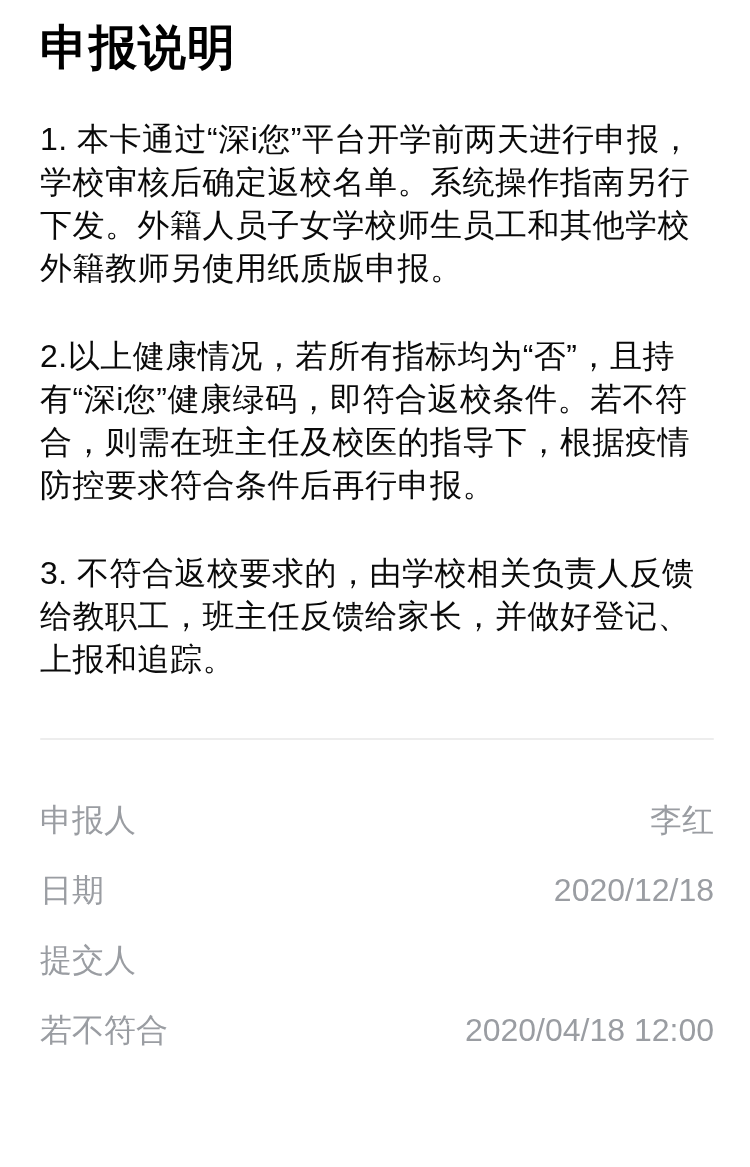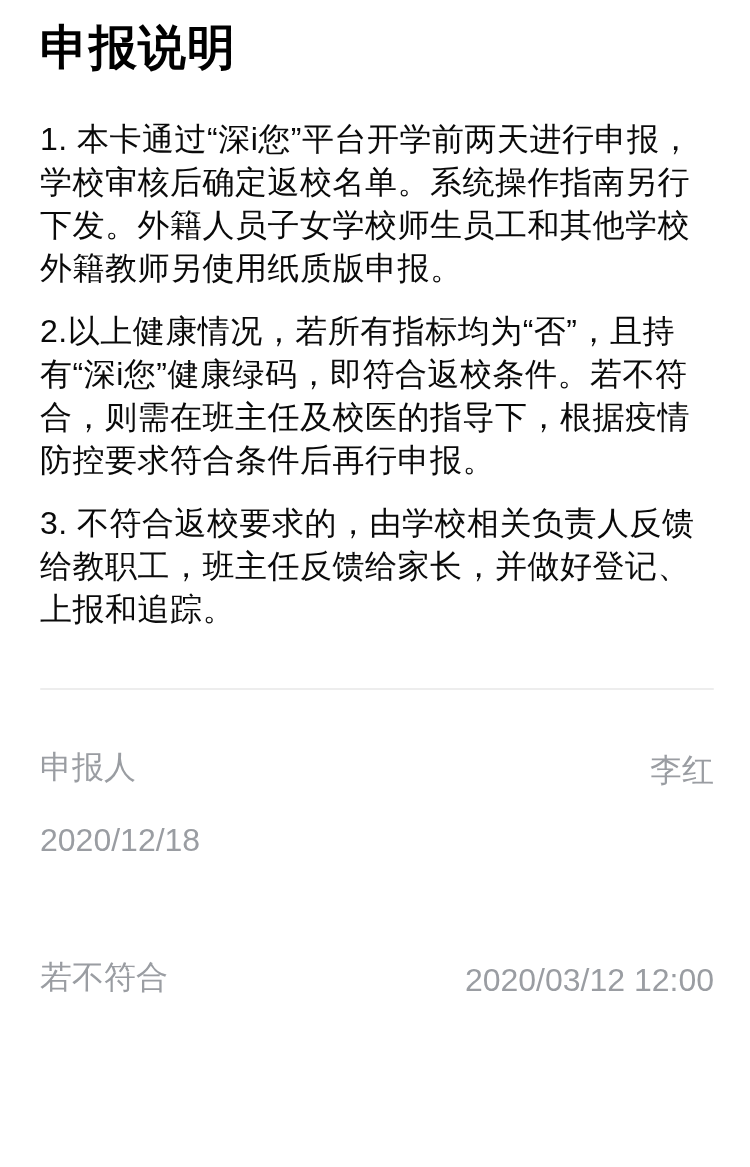"2.以上健康情况，若所有指标均为“否”，且持有“深i您”健康绿码，即符合返校条件" .para + .para { margin-top: 20px -> 45px }
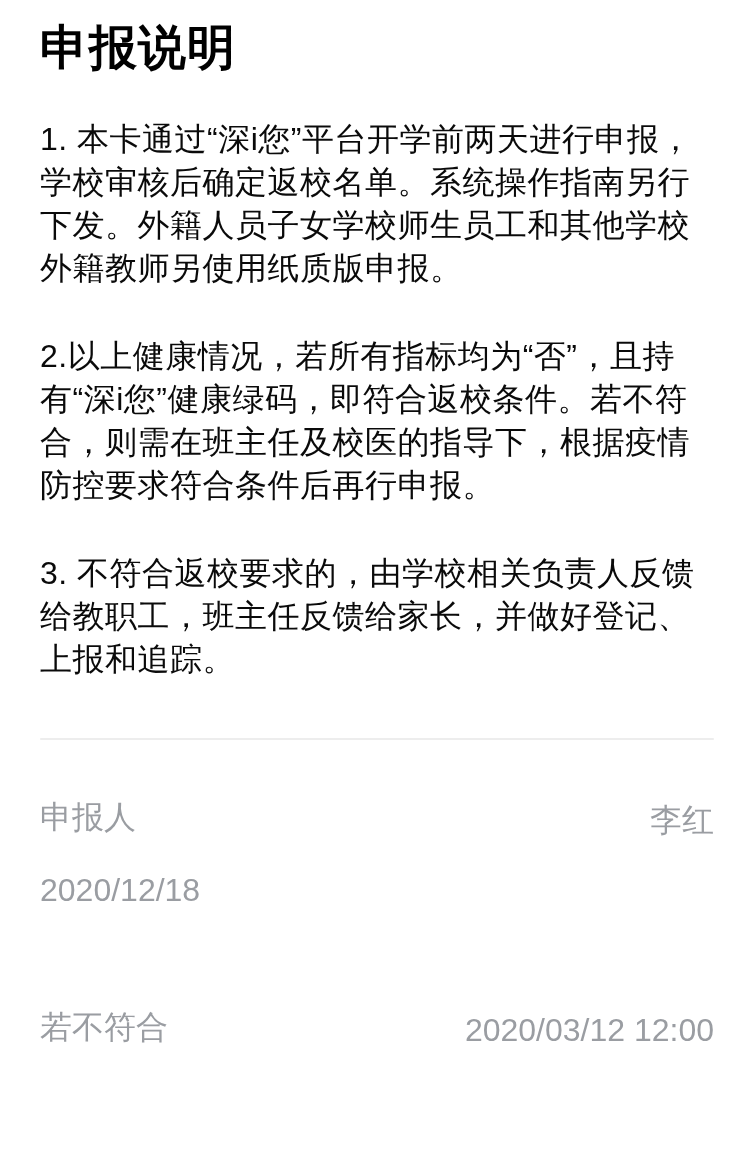"申报人" .info-label { font-family: Liberation Mono, monospace -> none }
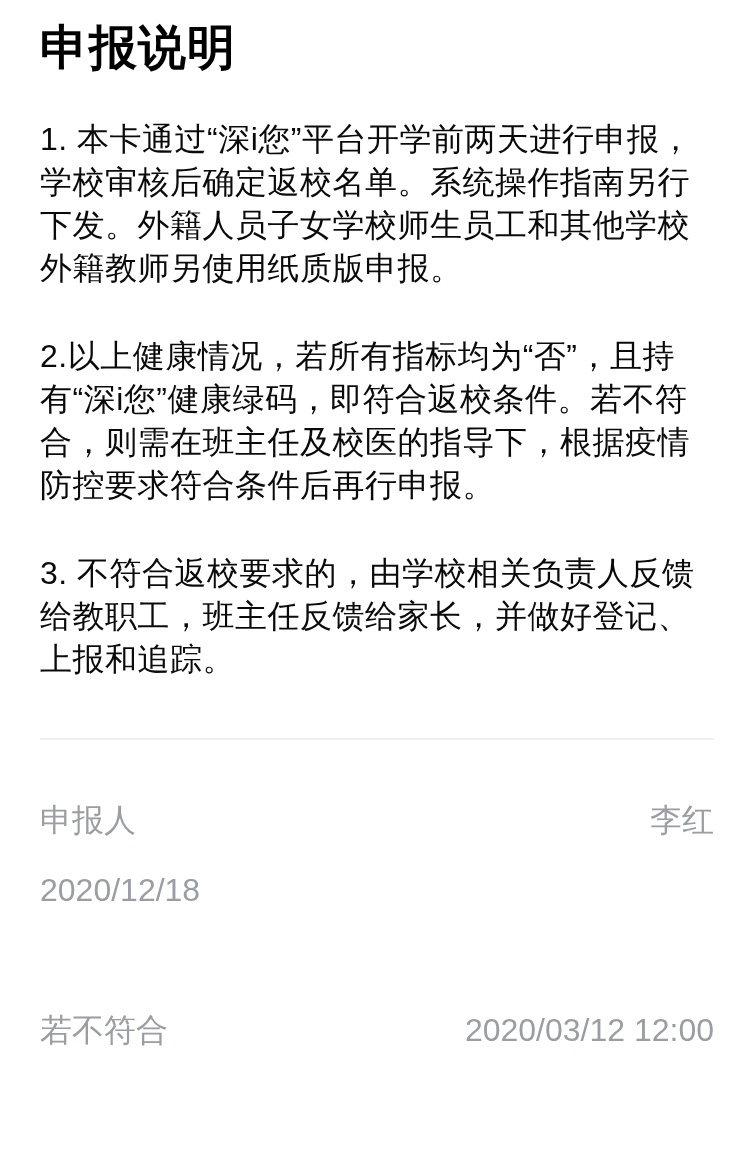"日期" span.info-label { html: none -> <span>日期</span> }
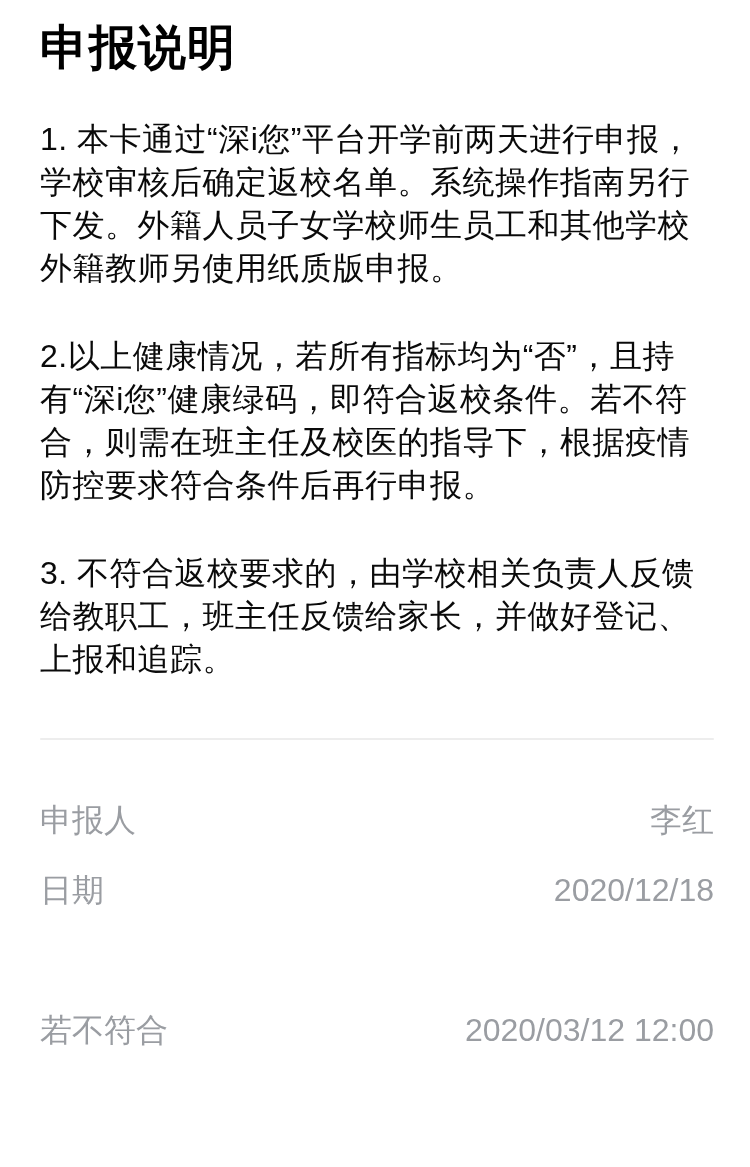"提交人" span.info-label { html: none -> <span>提交人</span> }
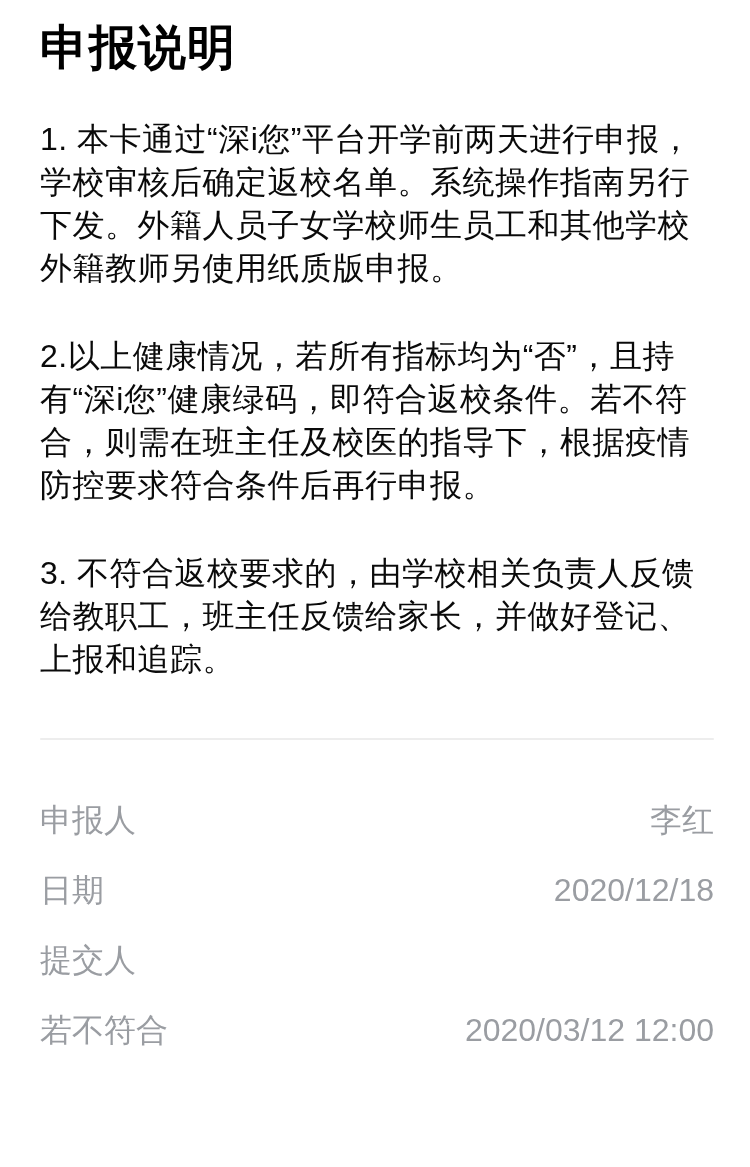"2020/03/12 12:00" span.info-value { text: 2020/03/12 -> 2020/04/18 }
